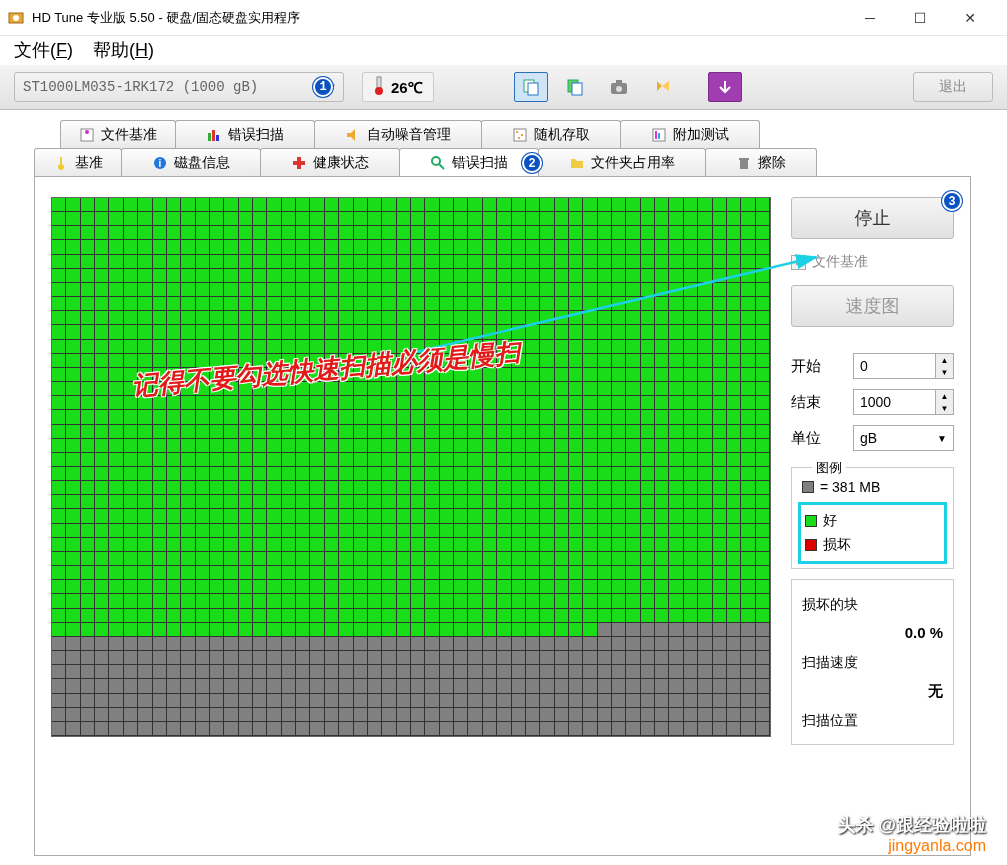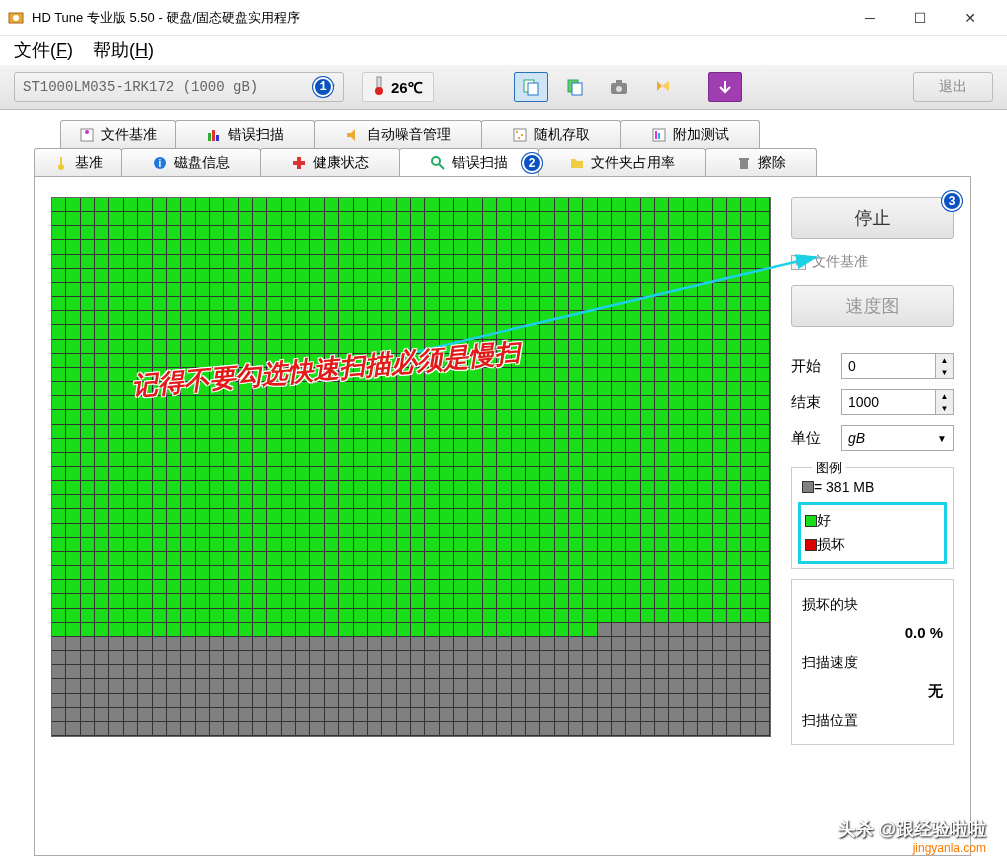"开始" .field-row { gap: 8px -> 20px }
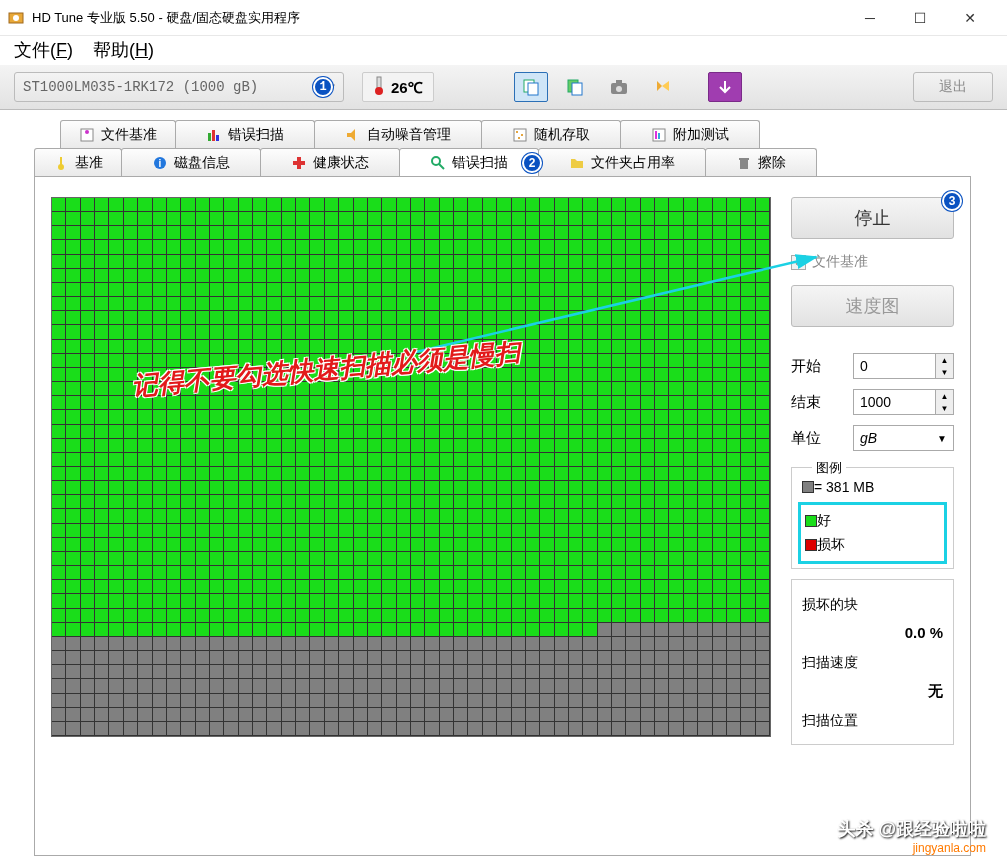"gB" .select { font-style: italic -> none }
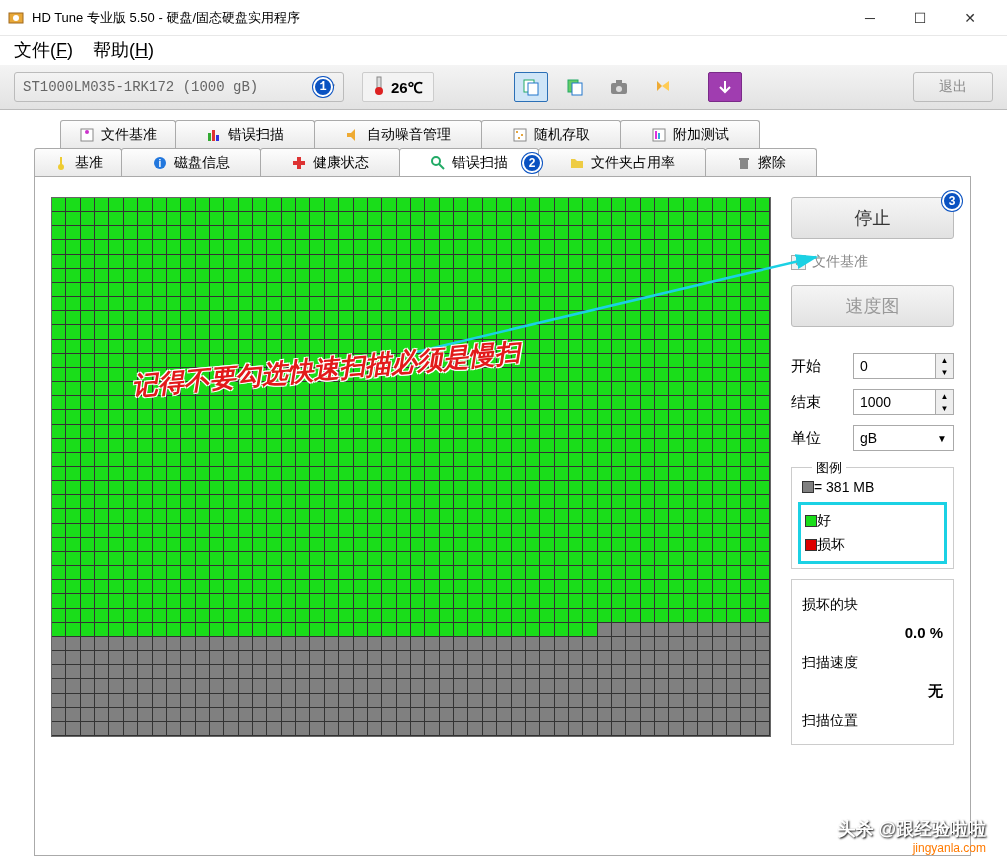"= 381 MB" .legend-item { gap: none -> 6px }
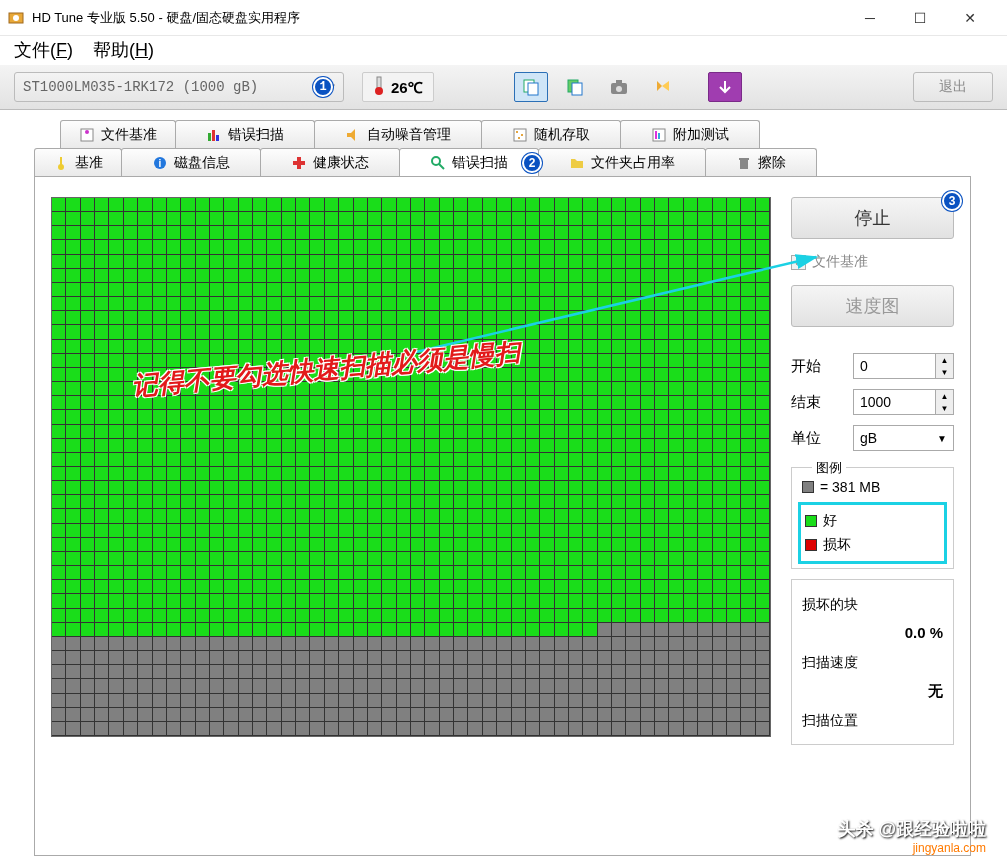"jingyanla.com" .watermark .url { font-size: 12px -> 16px }
